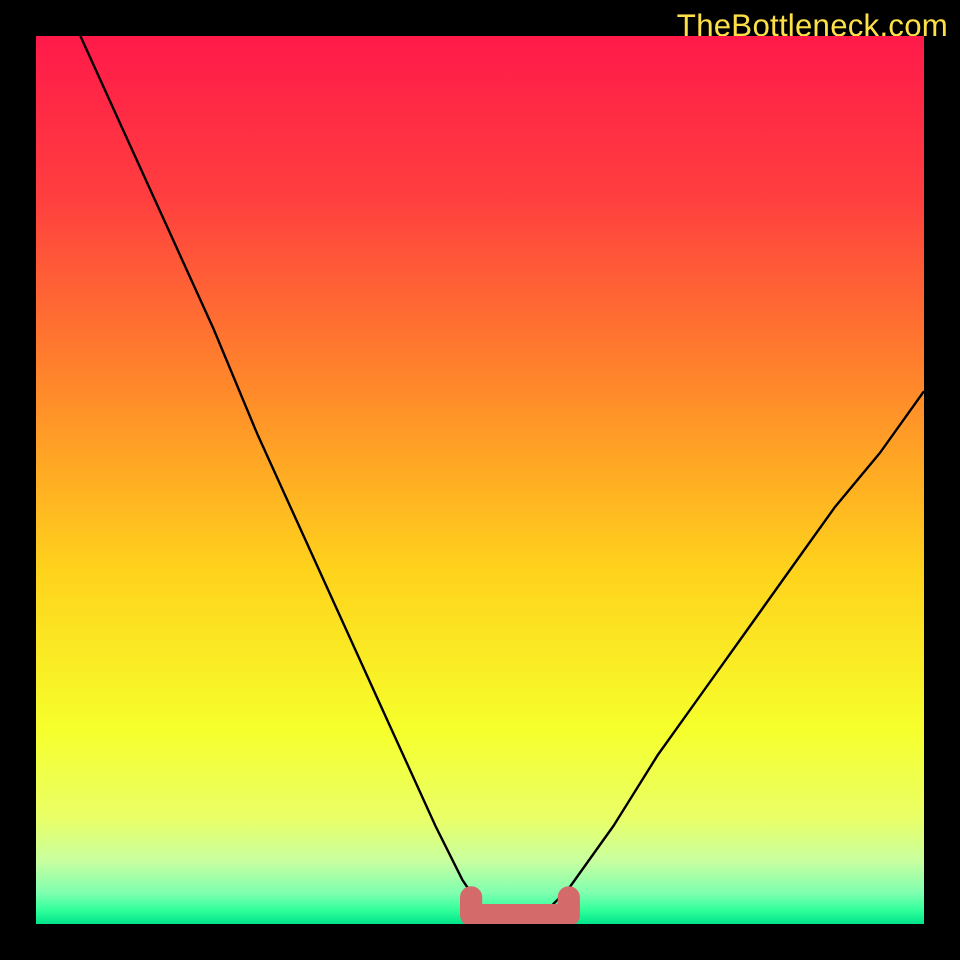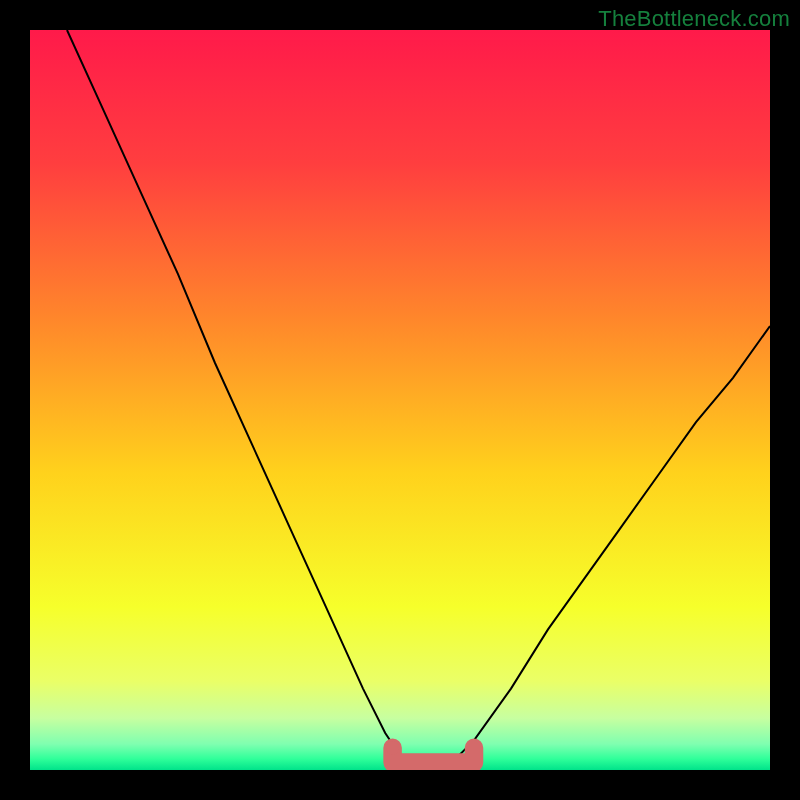"TheBottleneck.com" .watermark { color: #15803d -> #fde047; font-size: 22px -> 26px }
